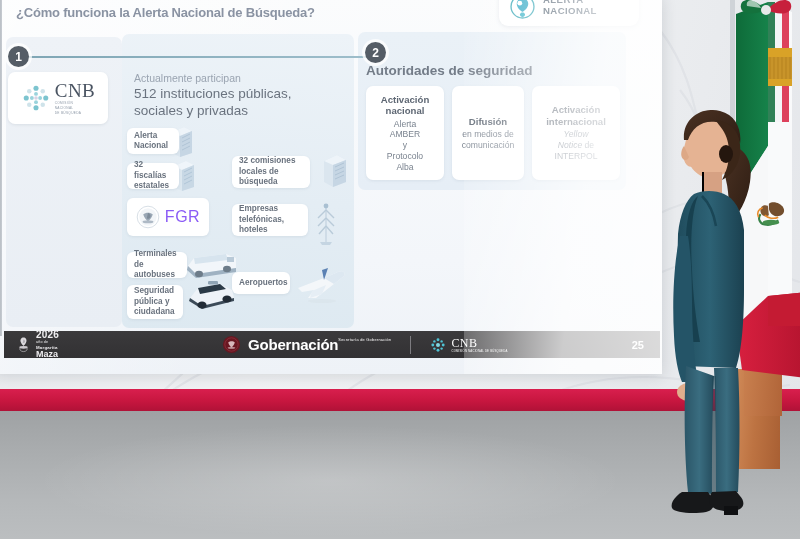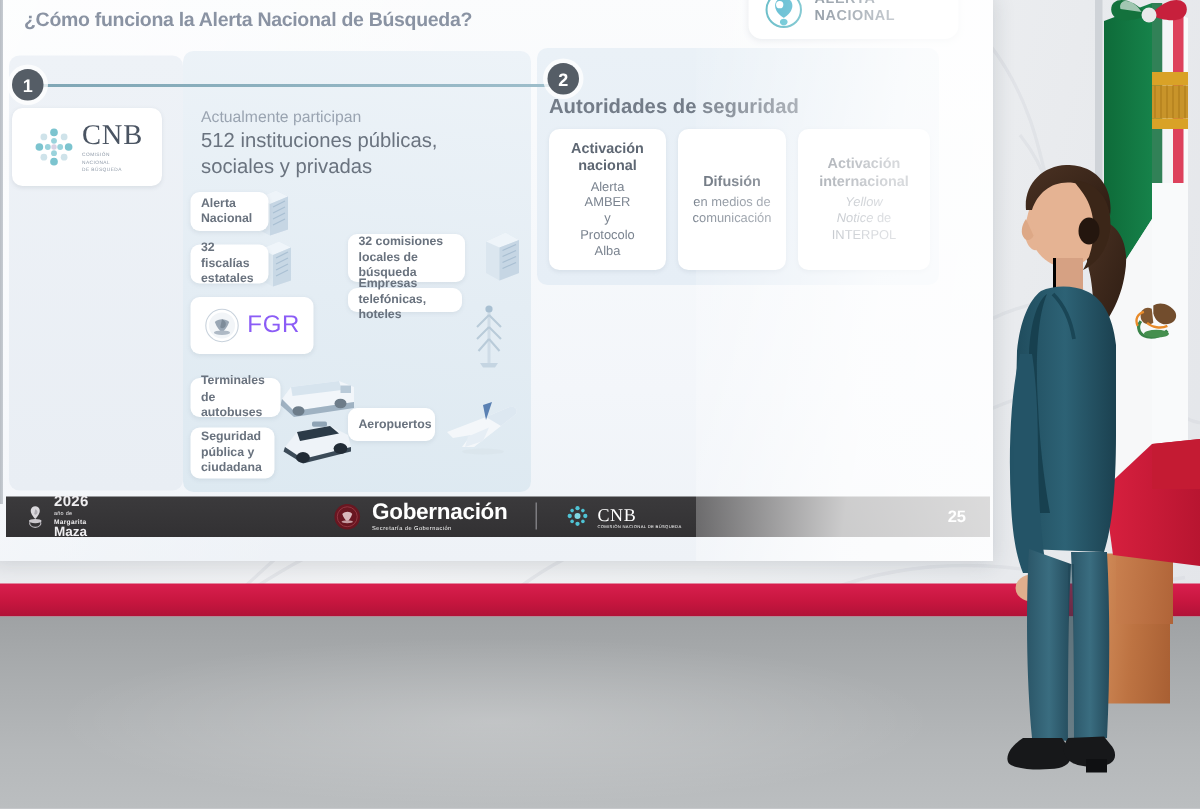"Empresas telefónicas, hoteles" div.chip { height: 16px -> 32px; top: 192px -> 204px }
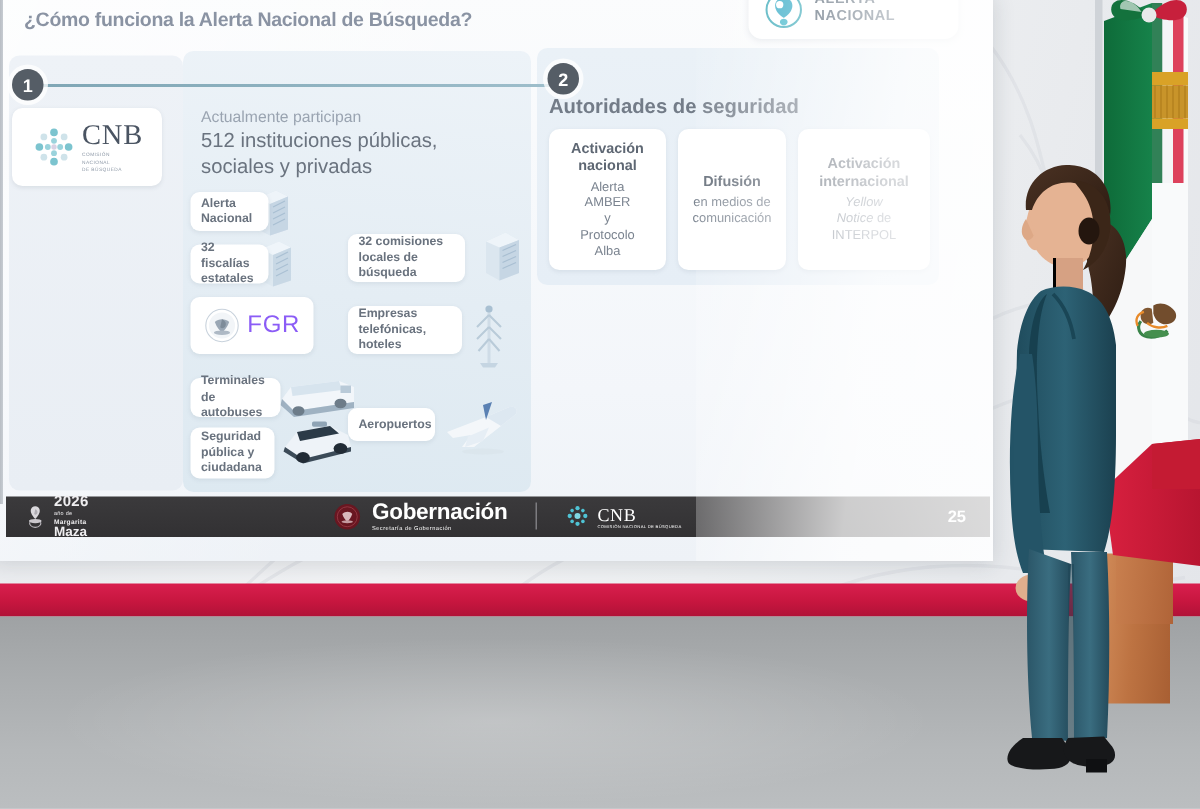"Gobernación" .f-gob { flex-direction: column -> none }
